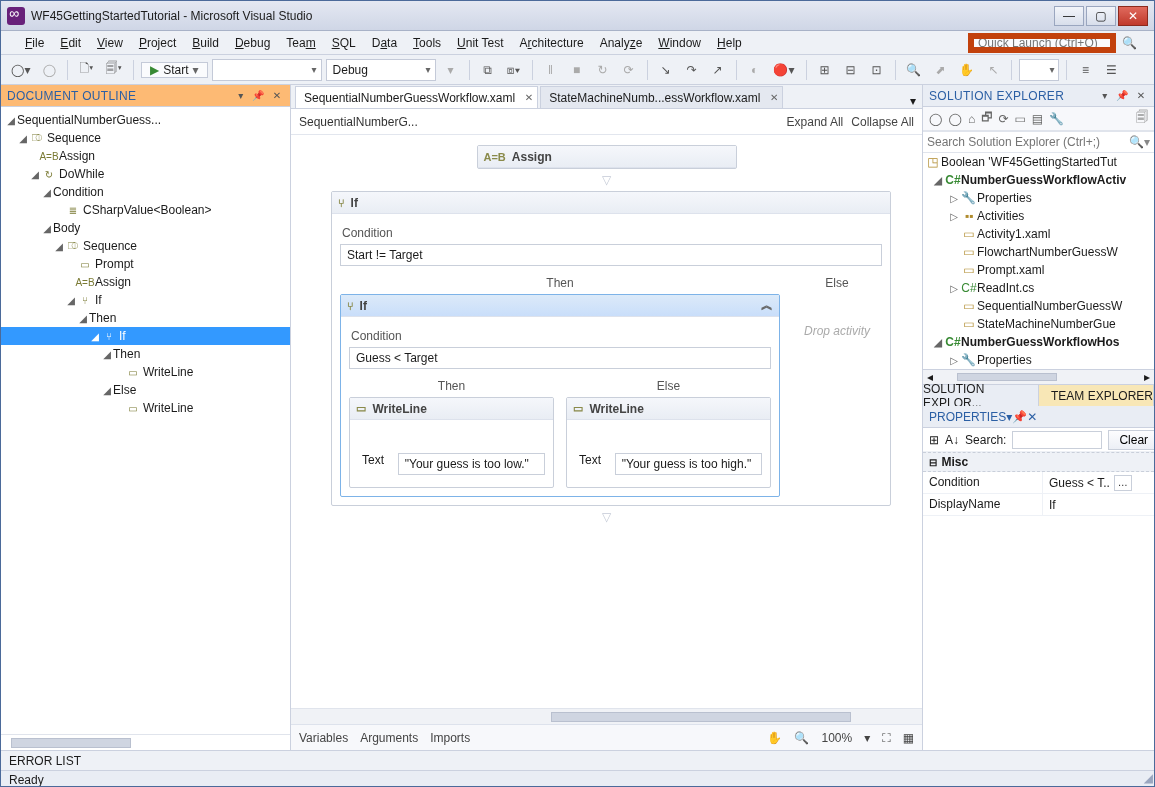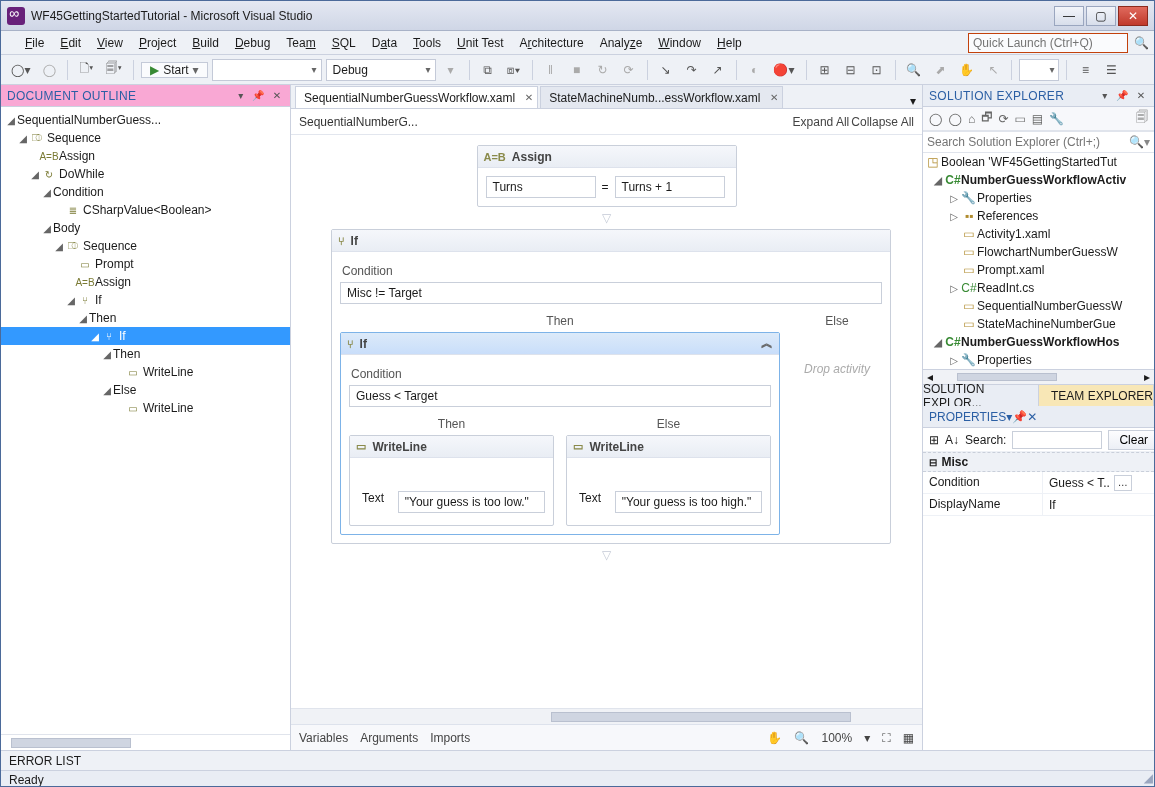"Quick Launch (Ctrl+Q)" .menubar .ql input { border: 1px solid #c2410c -> 6px solid #c2410c; width: 160px -> 148px }
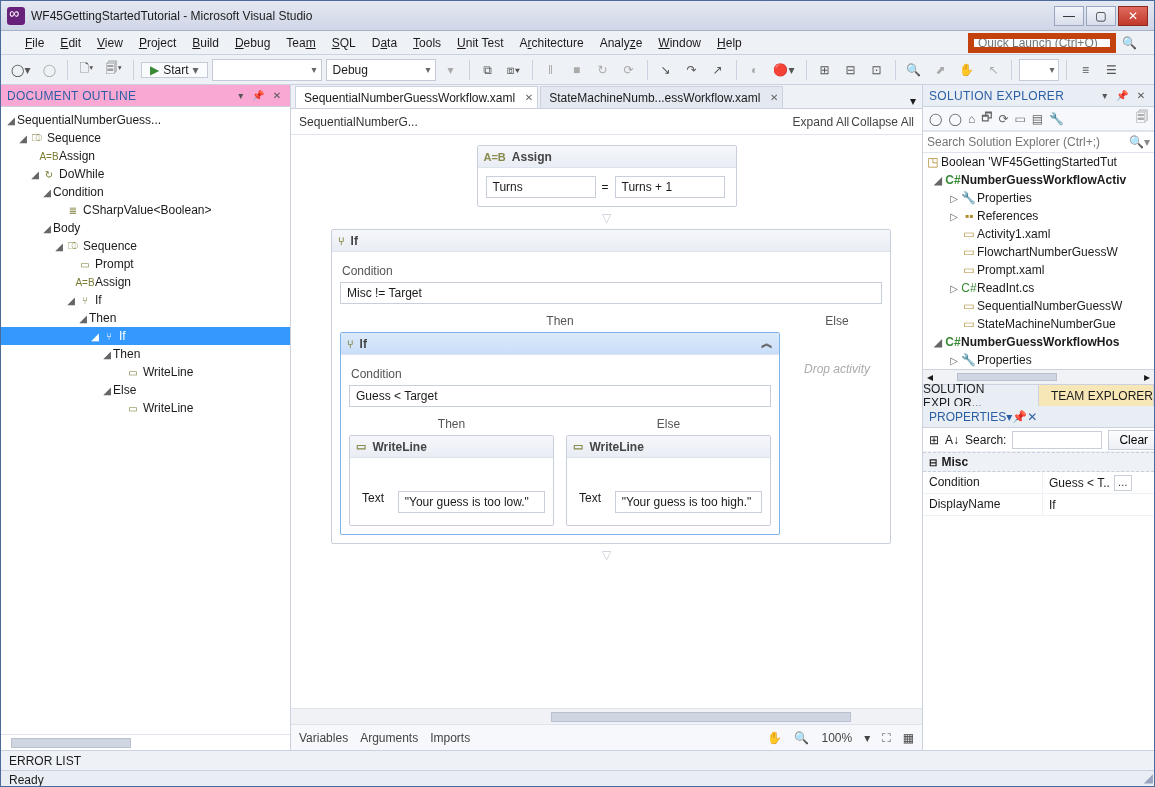"DOCUMENT OUTLINE" .panel-header { background: #f9a8d4 -> #fdba74 }
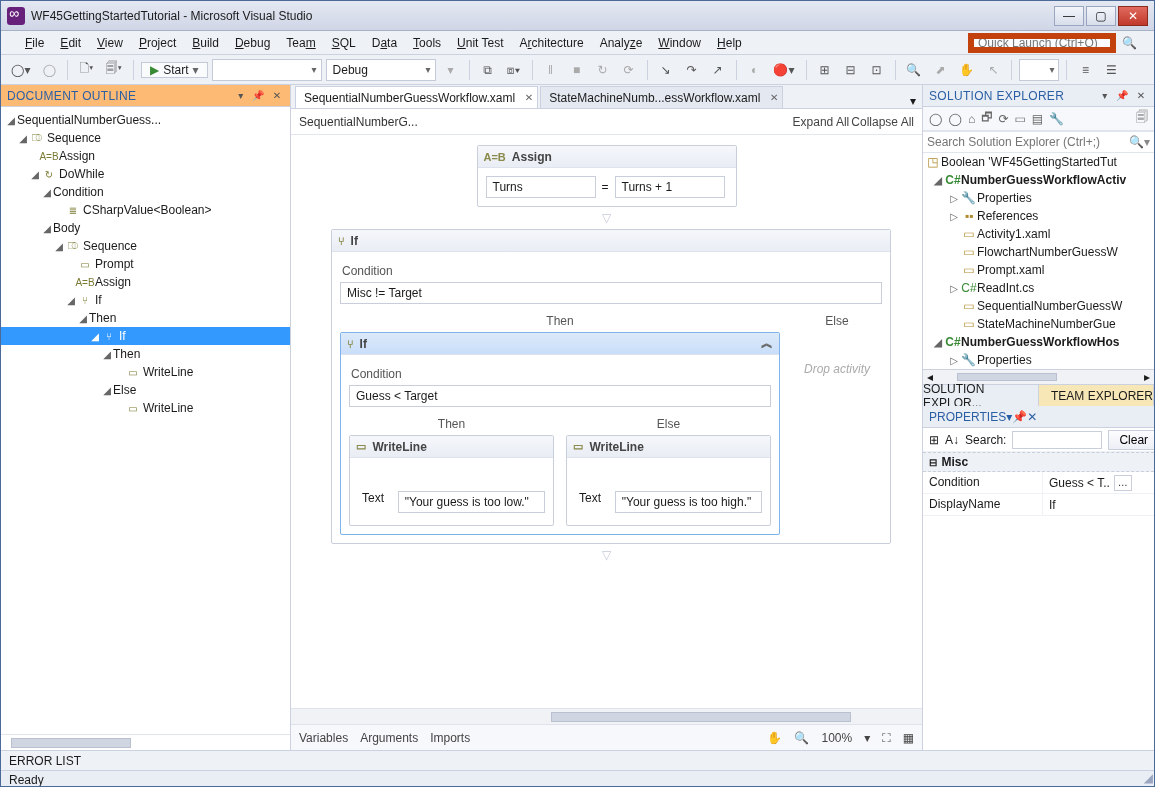"Expand All" .designer-top .right-links { gap: 2px -> 8px }
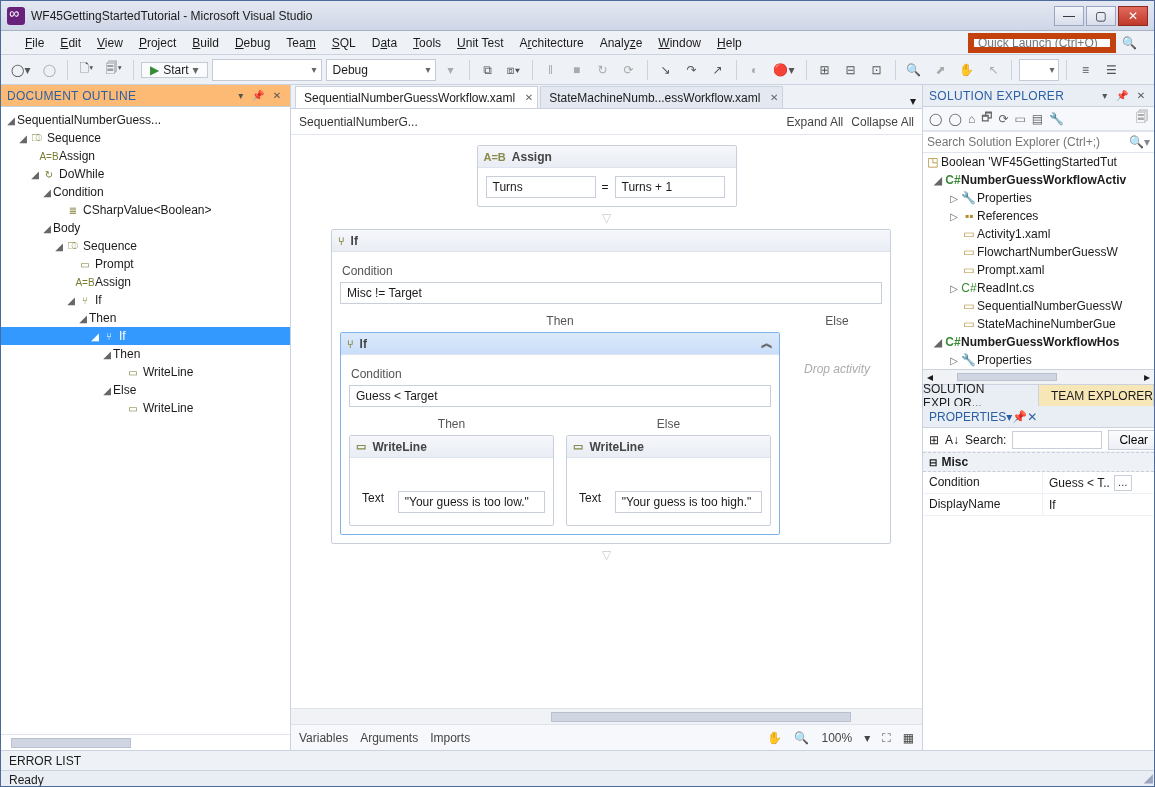"Turns" div.act-body { html: <div> <div> <div> <span>Turns</span> </div> <span>=</span> <div> <span>Turns + 1</span> </div> </div> </div> -> none }
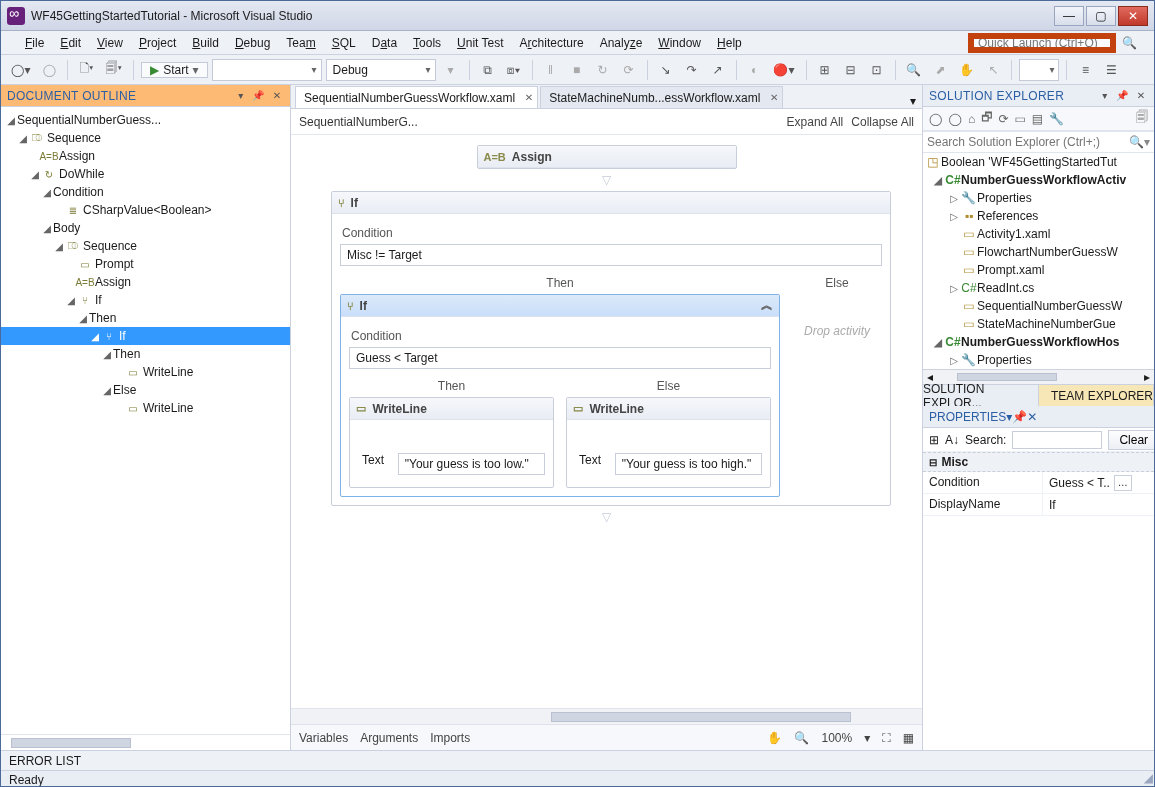"References" span { text: References -> Activities }
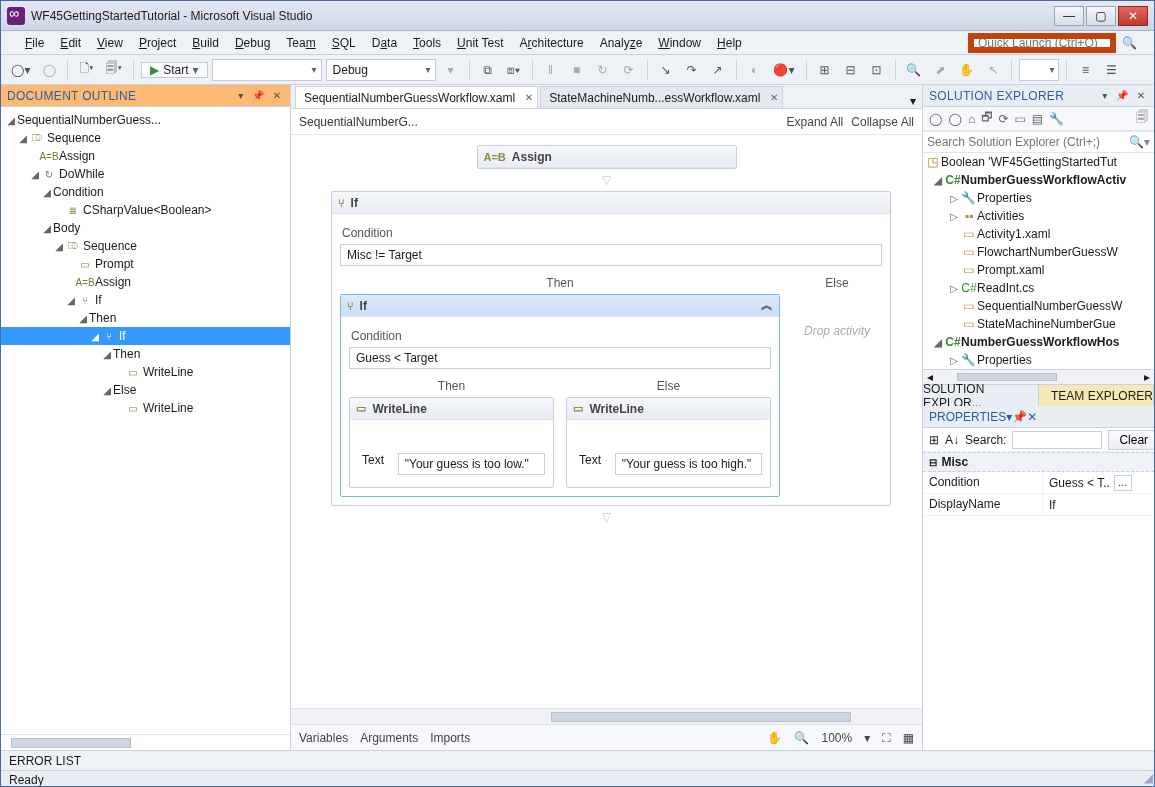"Misc != Target" span { text: Misc -> Start }
